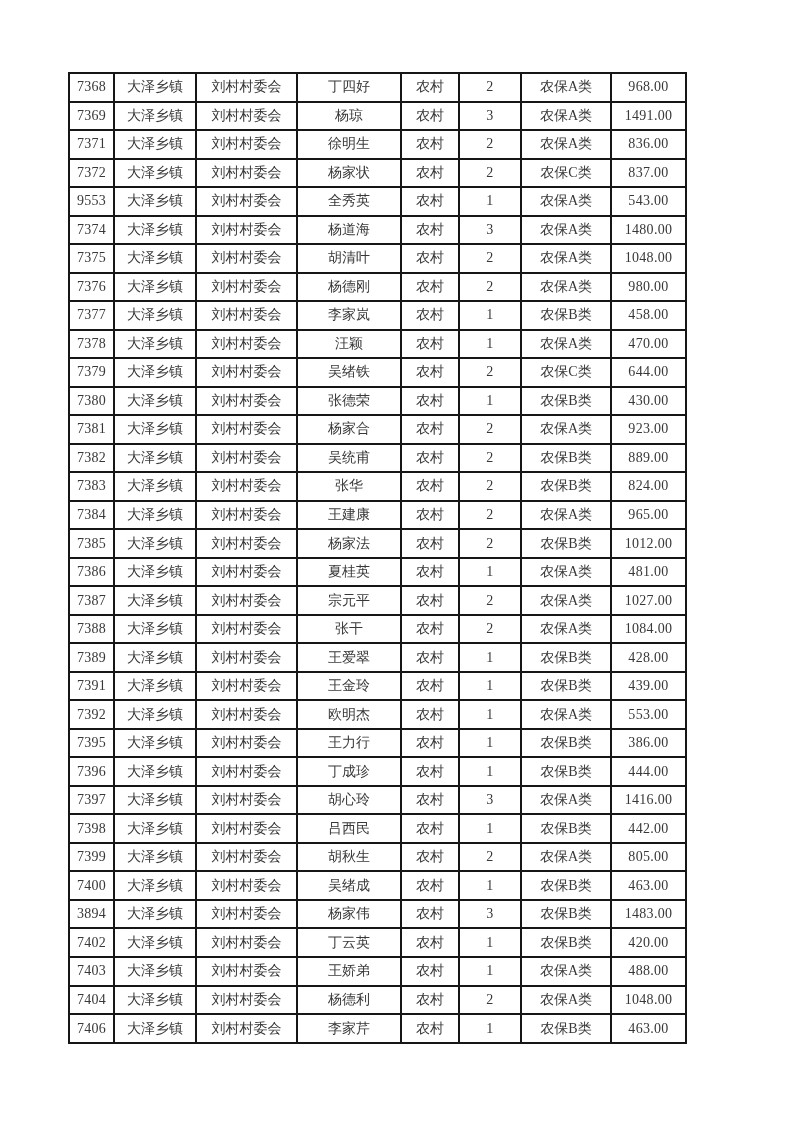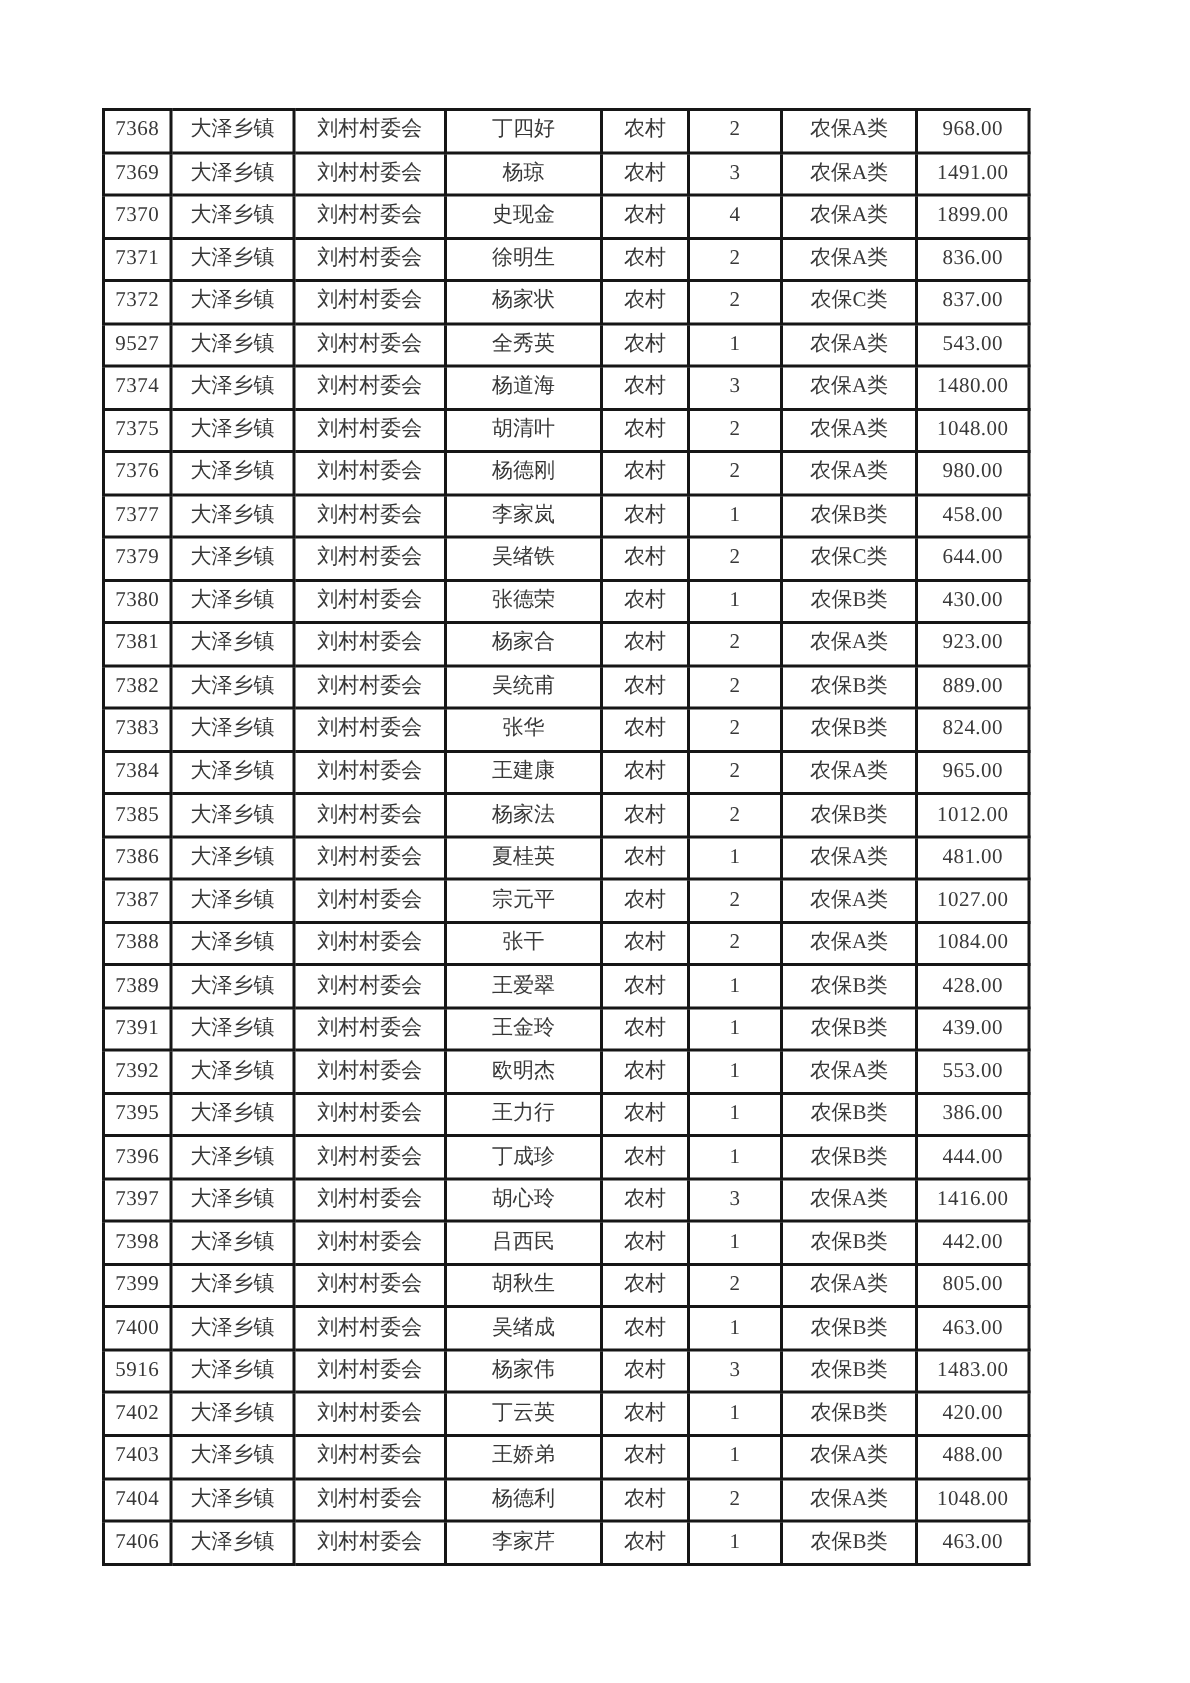"7370" tr { html: <tr> <td>7370</td> <td>大泽乡镇</td> <td>刘村村委会</td> <td>史现金</td> <td>农村</td> <td>4</td> <td>农保A类</td> <td>1899.00</td> </tr> -> none }
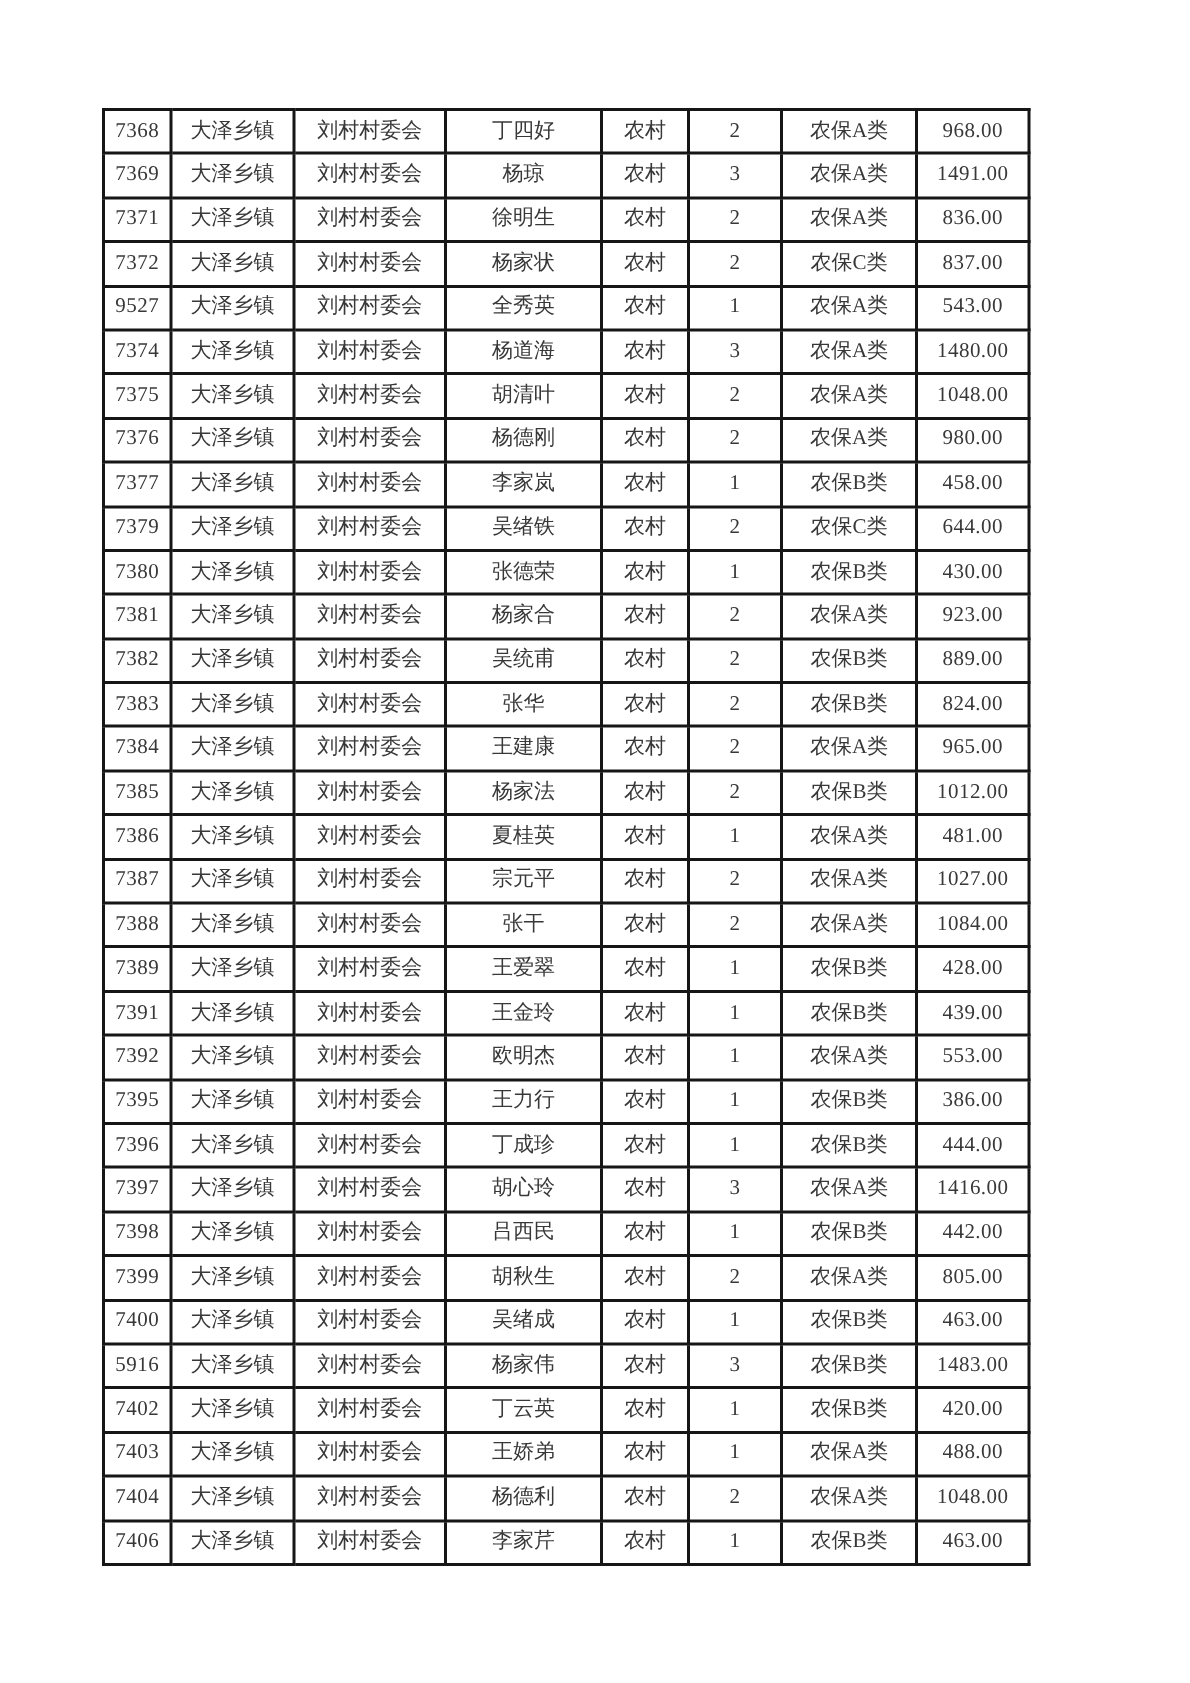"9527" td.col-id { text: 9527 -> 9553 }
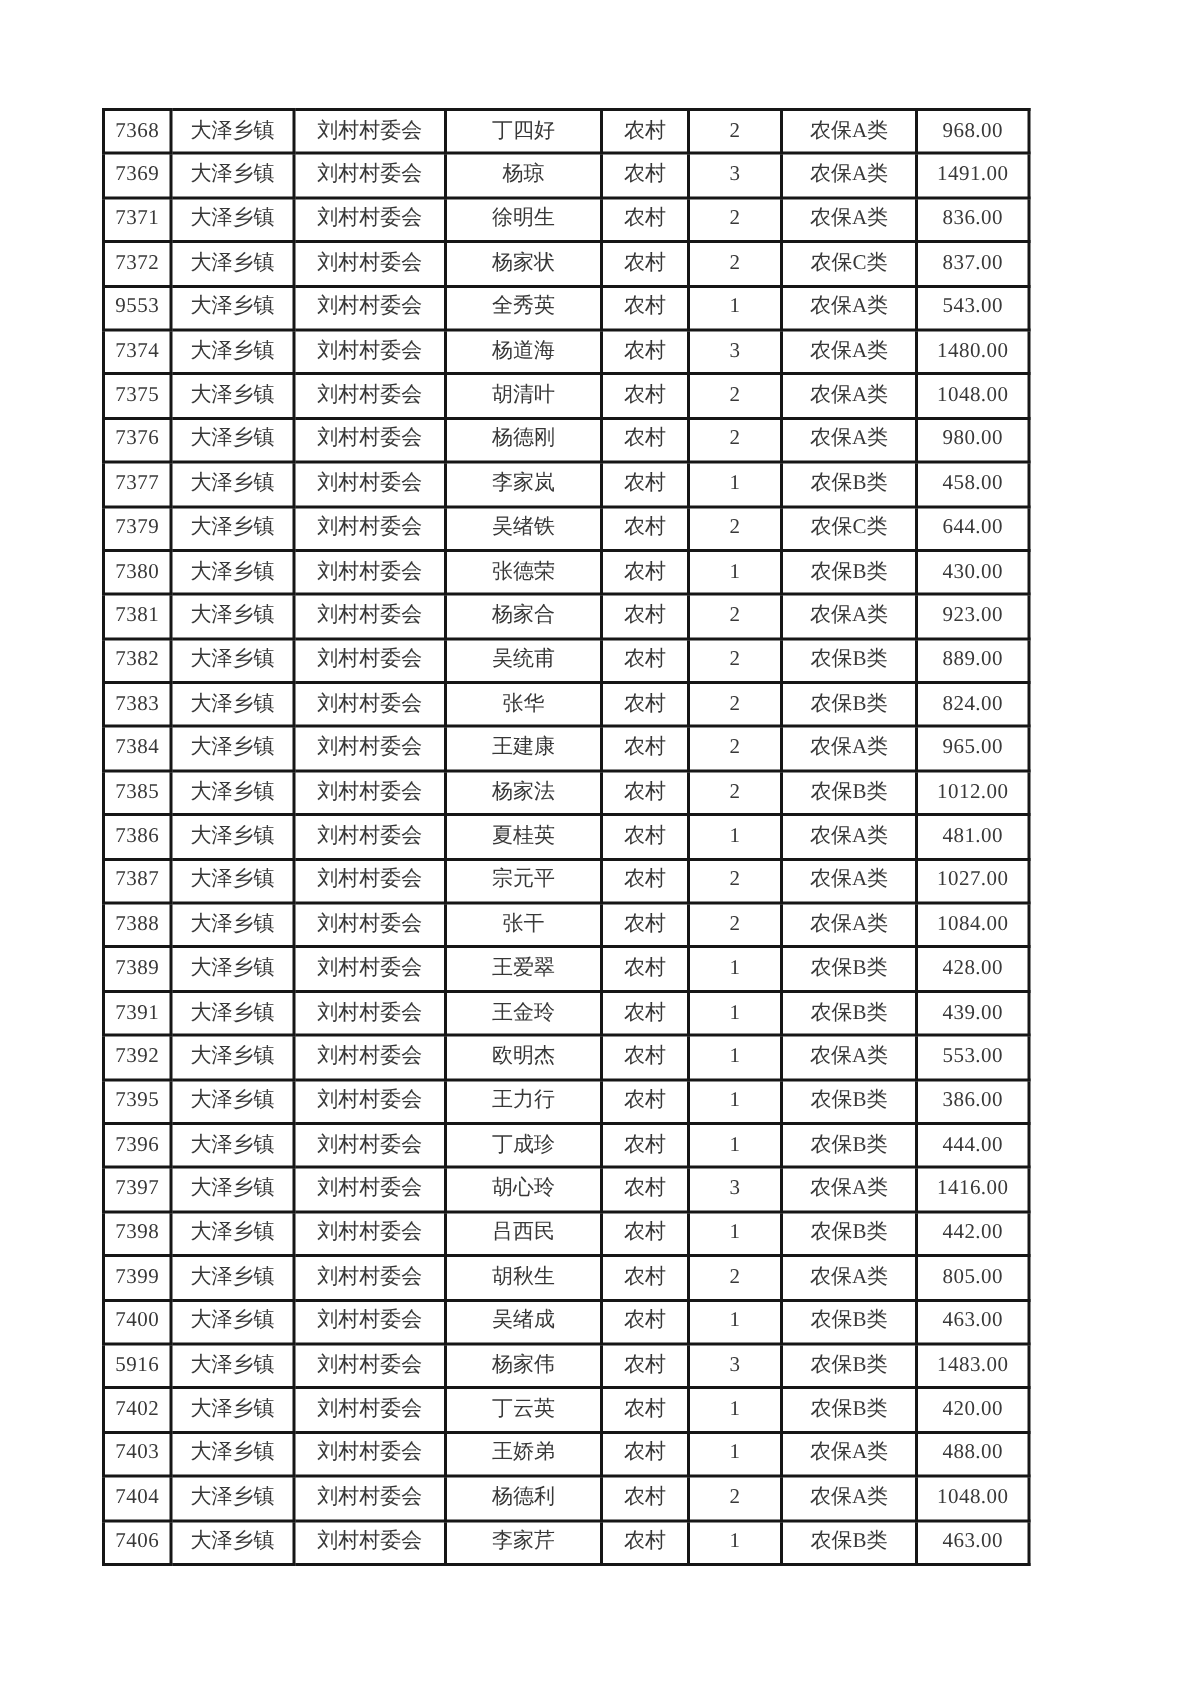"7378" tr { html: none -> <tr> <td>7378</td> <td>大泽乡镇</td> <td>刘村村委会</td> <td>汪颖</td> <td>农村</td> <td>1</td> <td>农保A类</td> <td>470.00</td> </tr> }
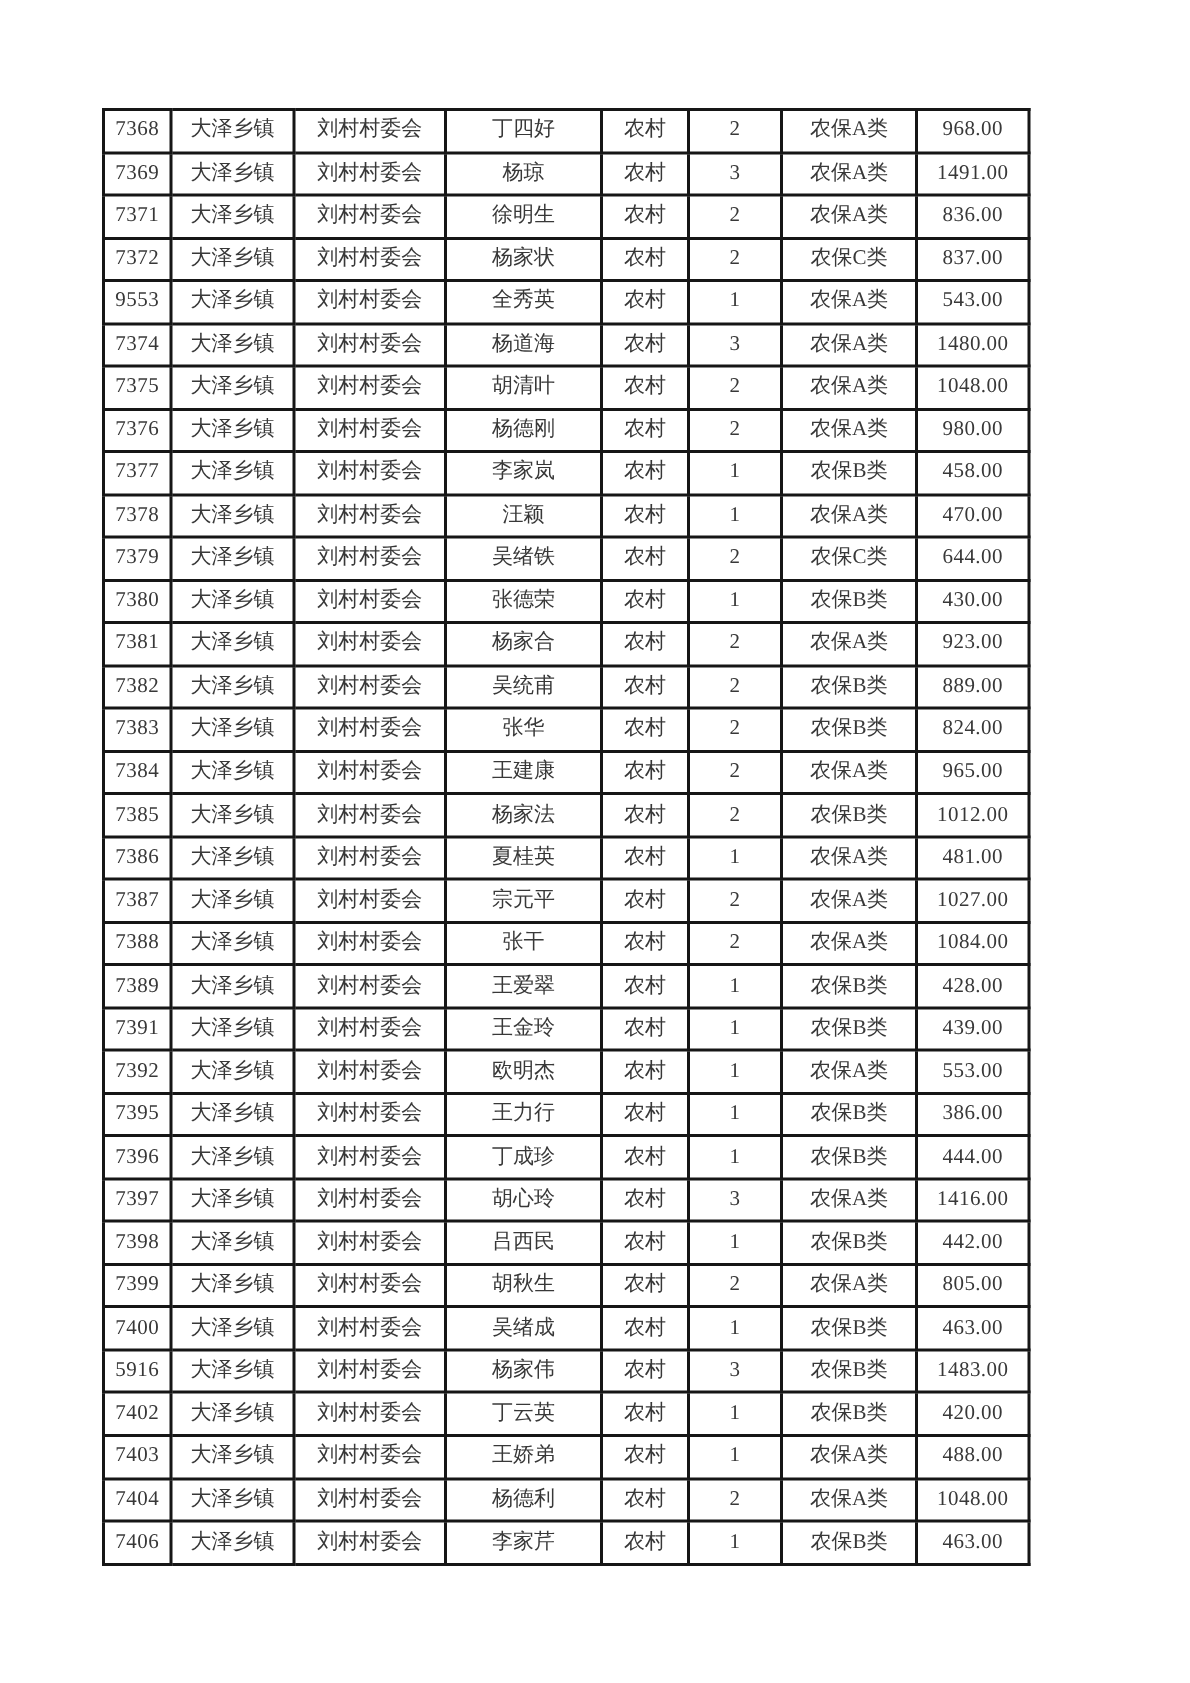"5916" td.col-id { text: 5916 -> 3894 }
